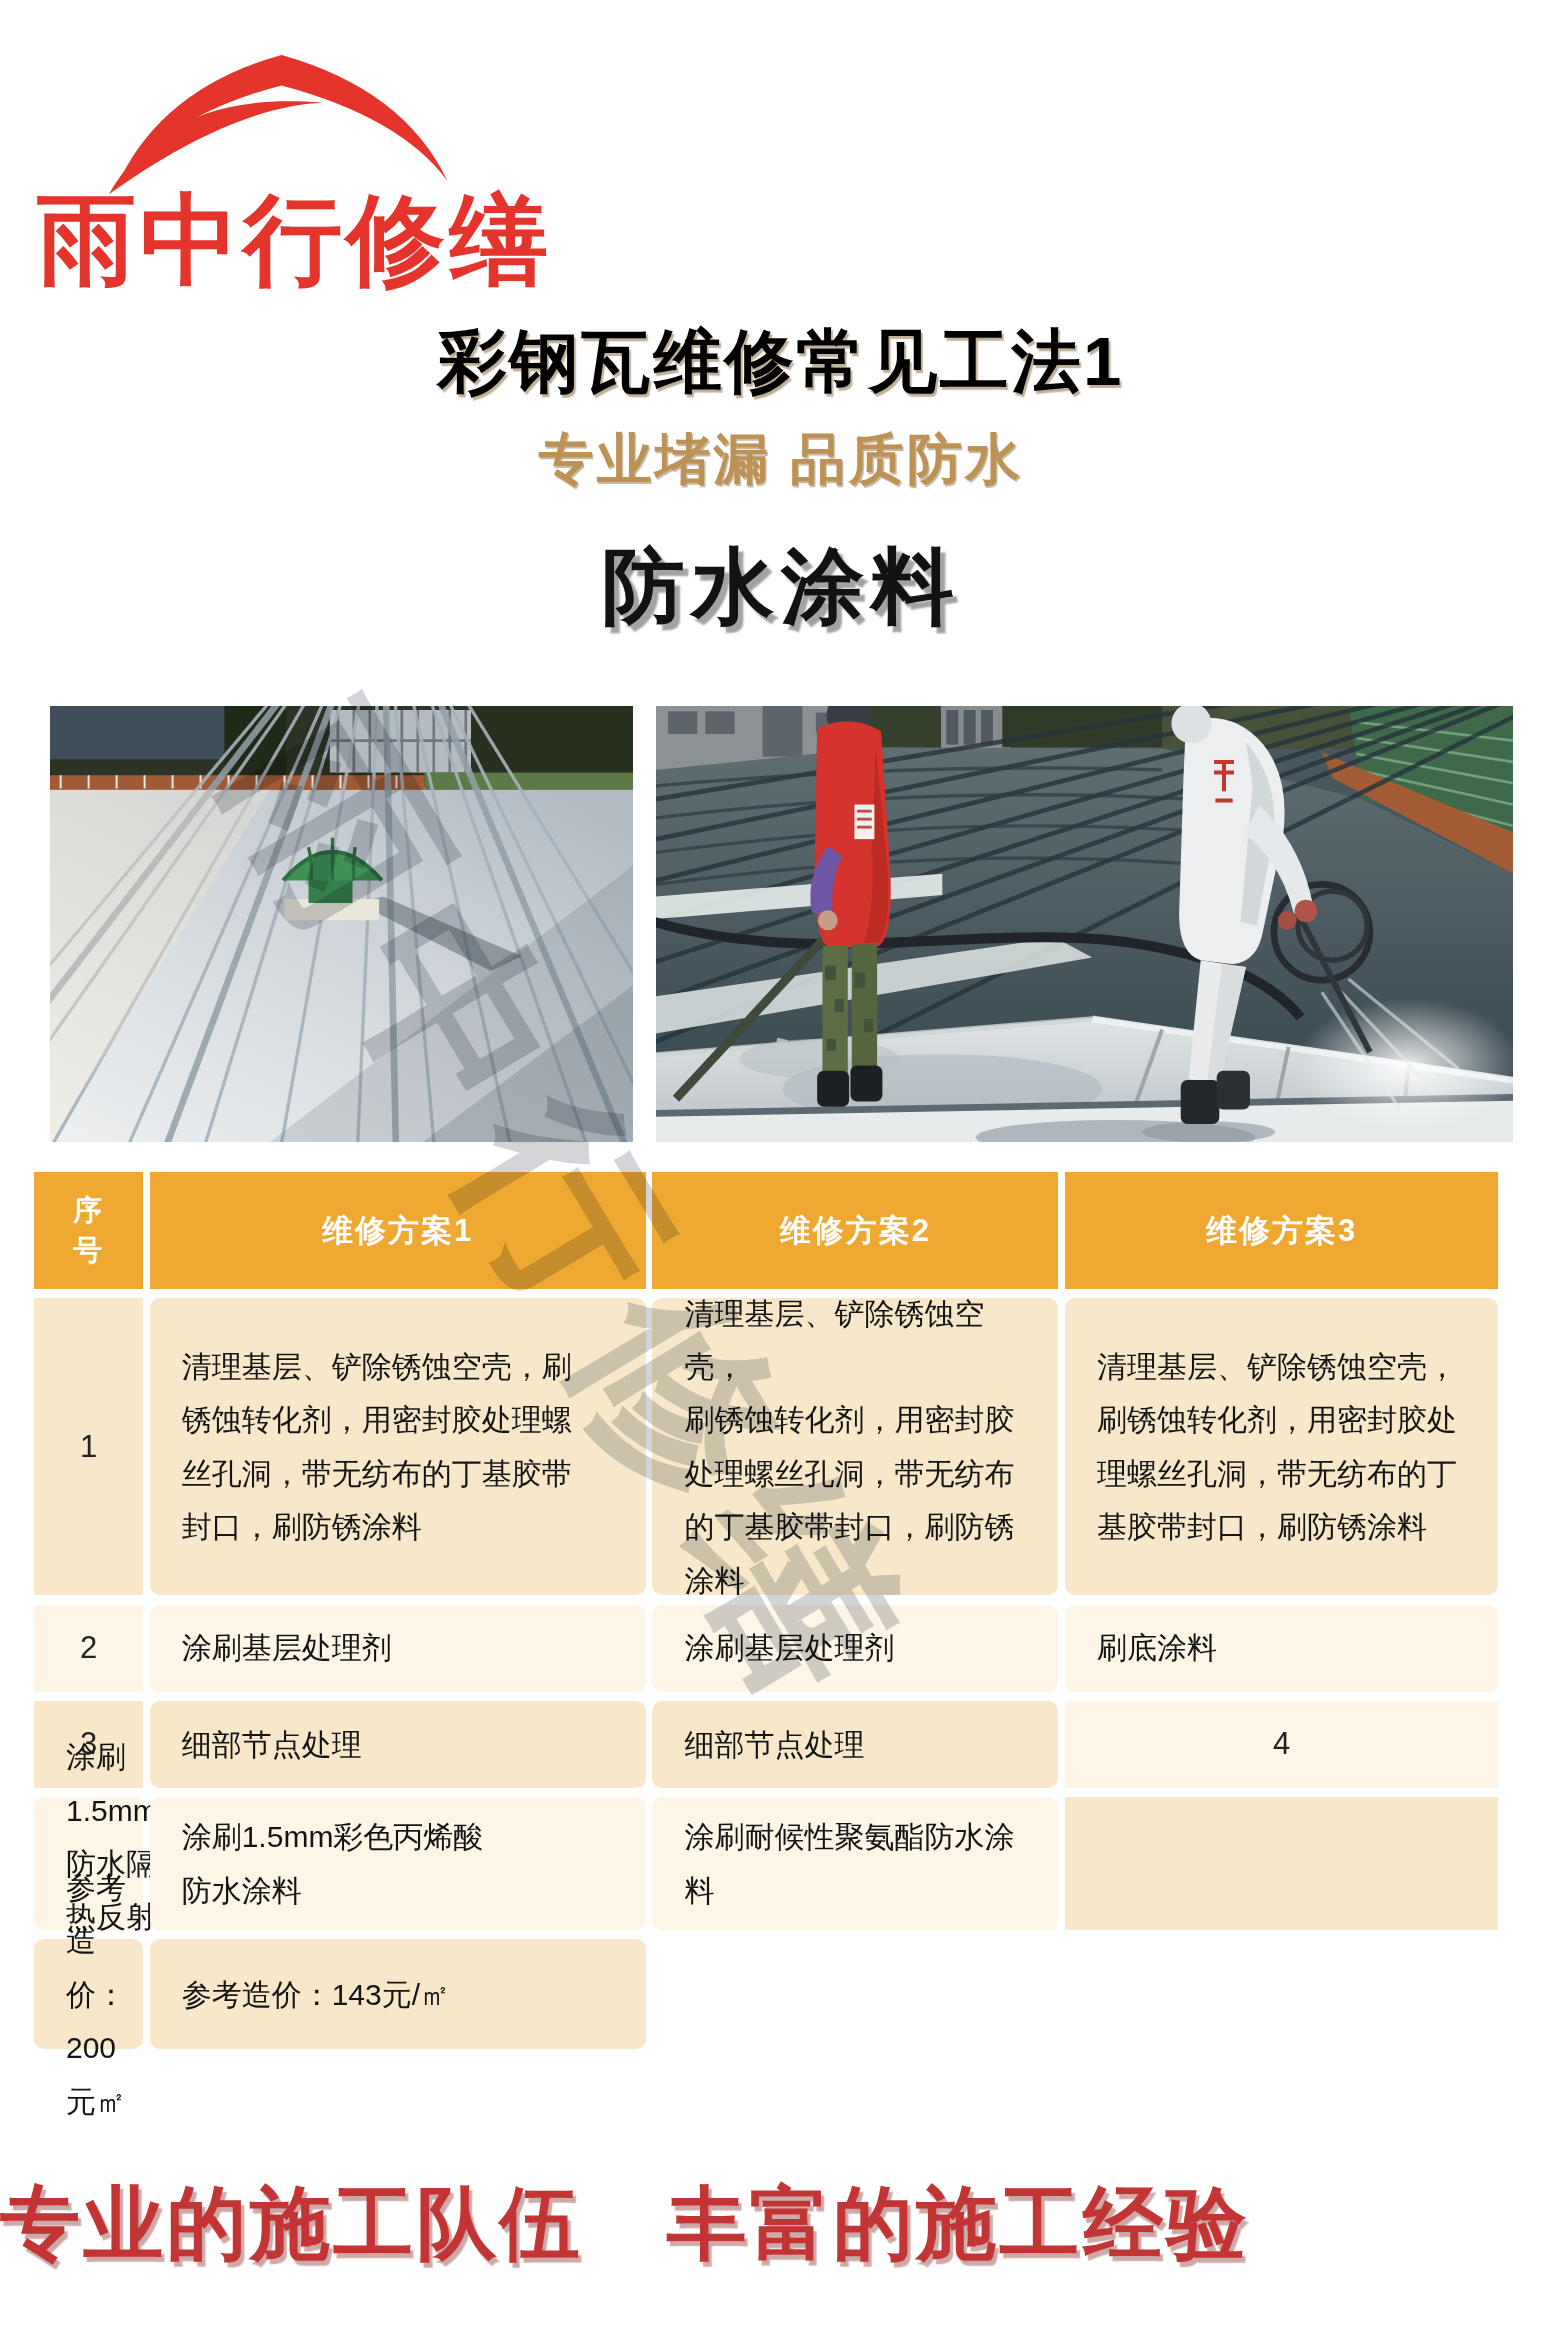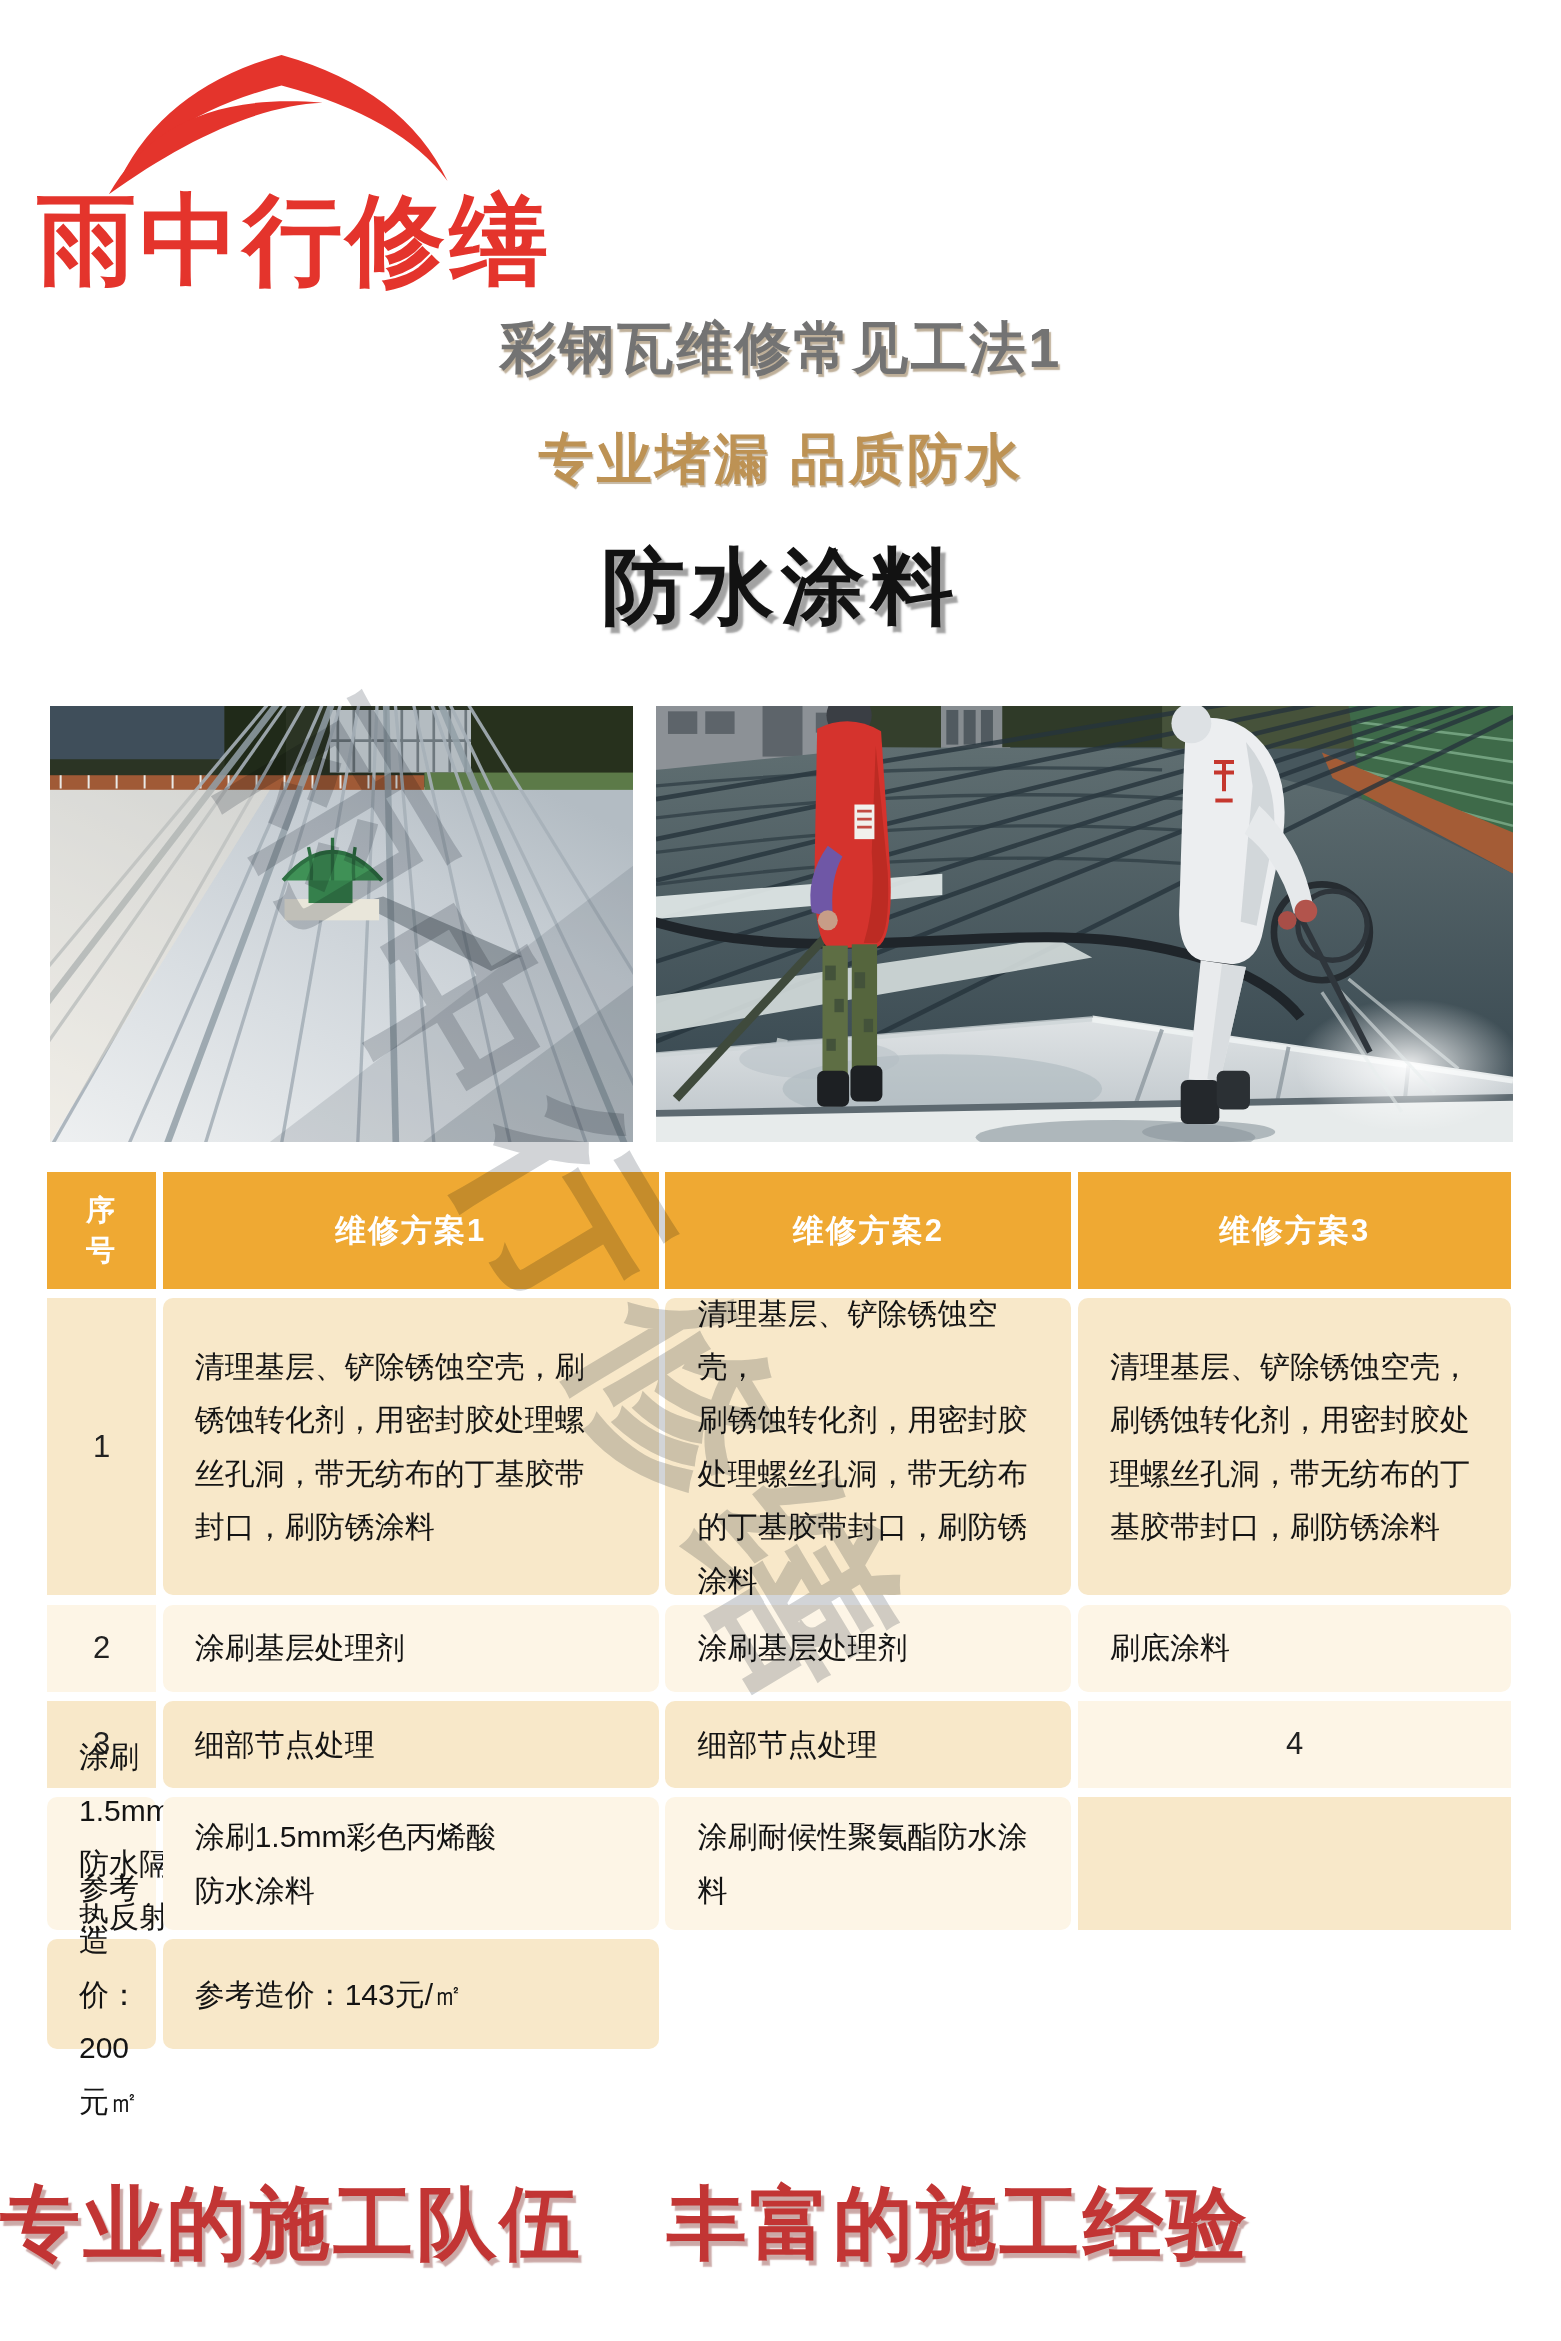"彩钢瓦维修常见工法1" .title { color: #737373 -> #000000; font-size: 56px -> 69px; top: 317px -> 324px }
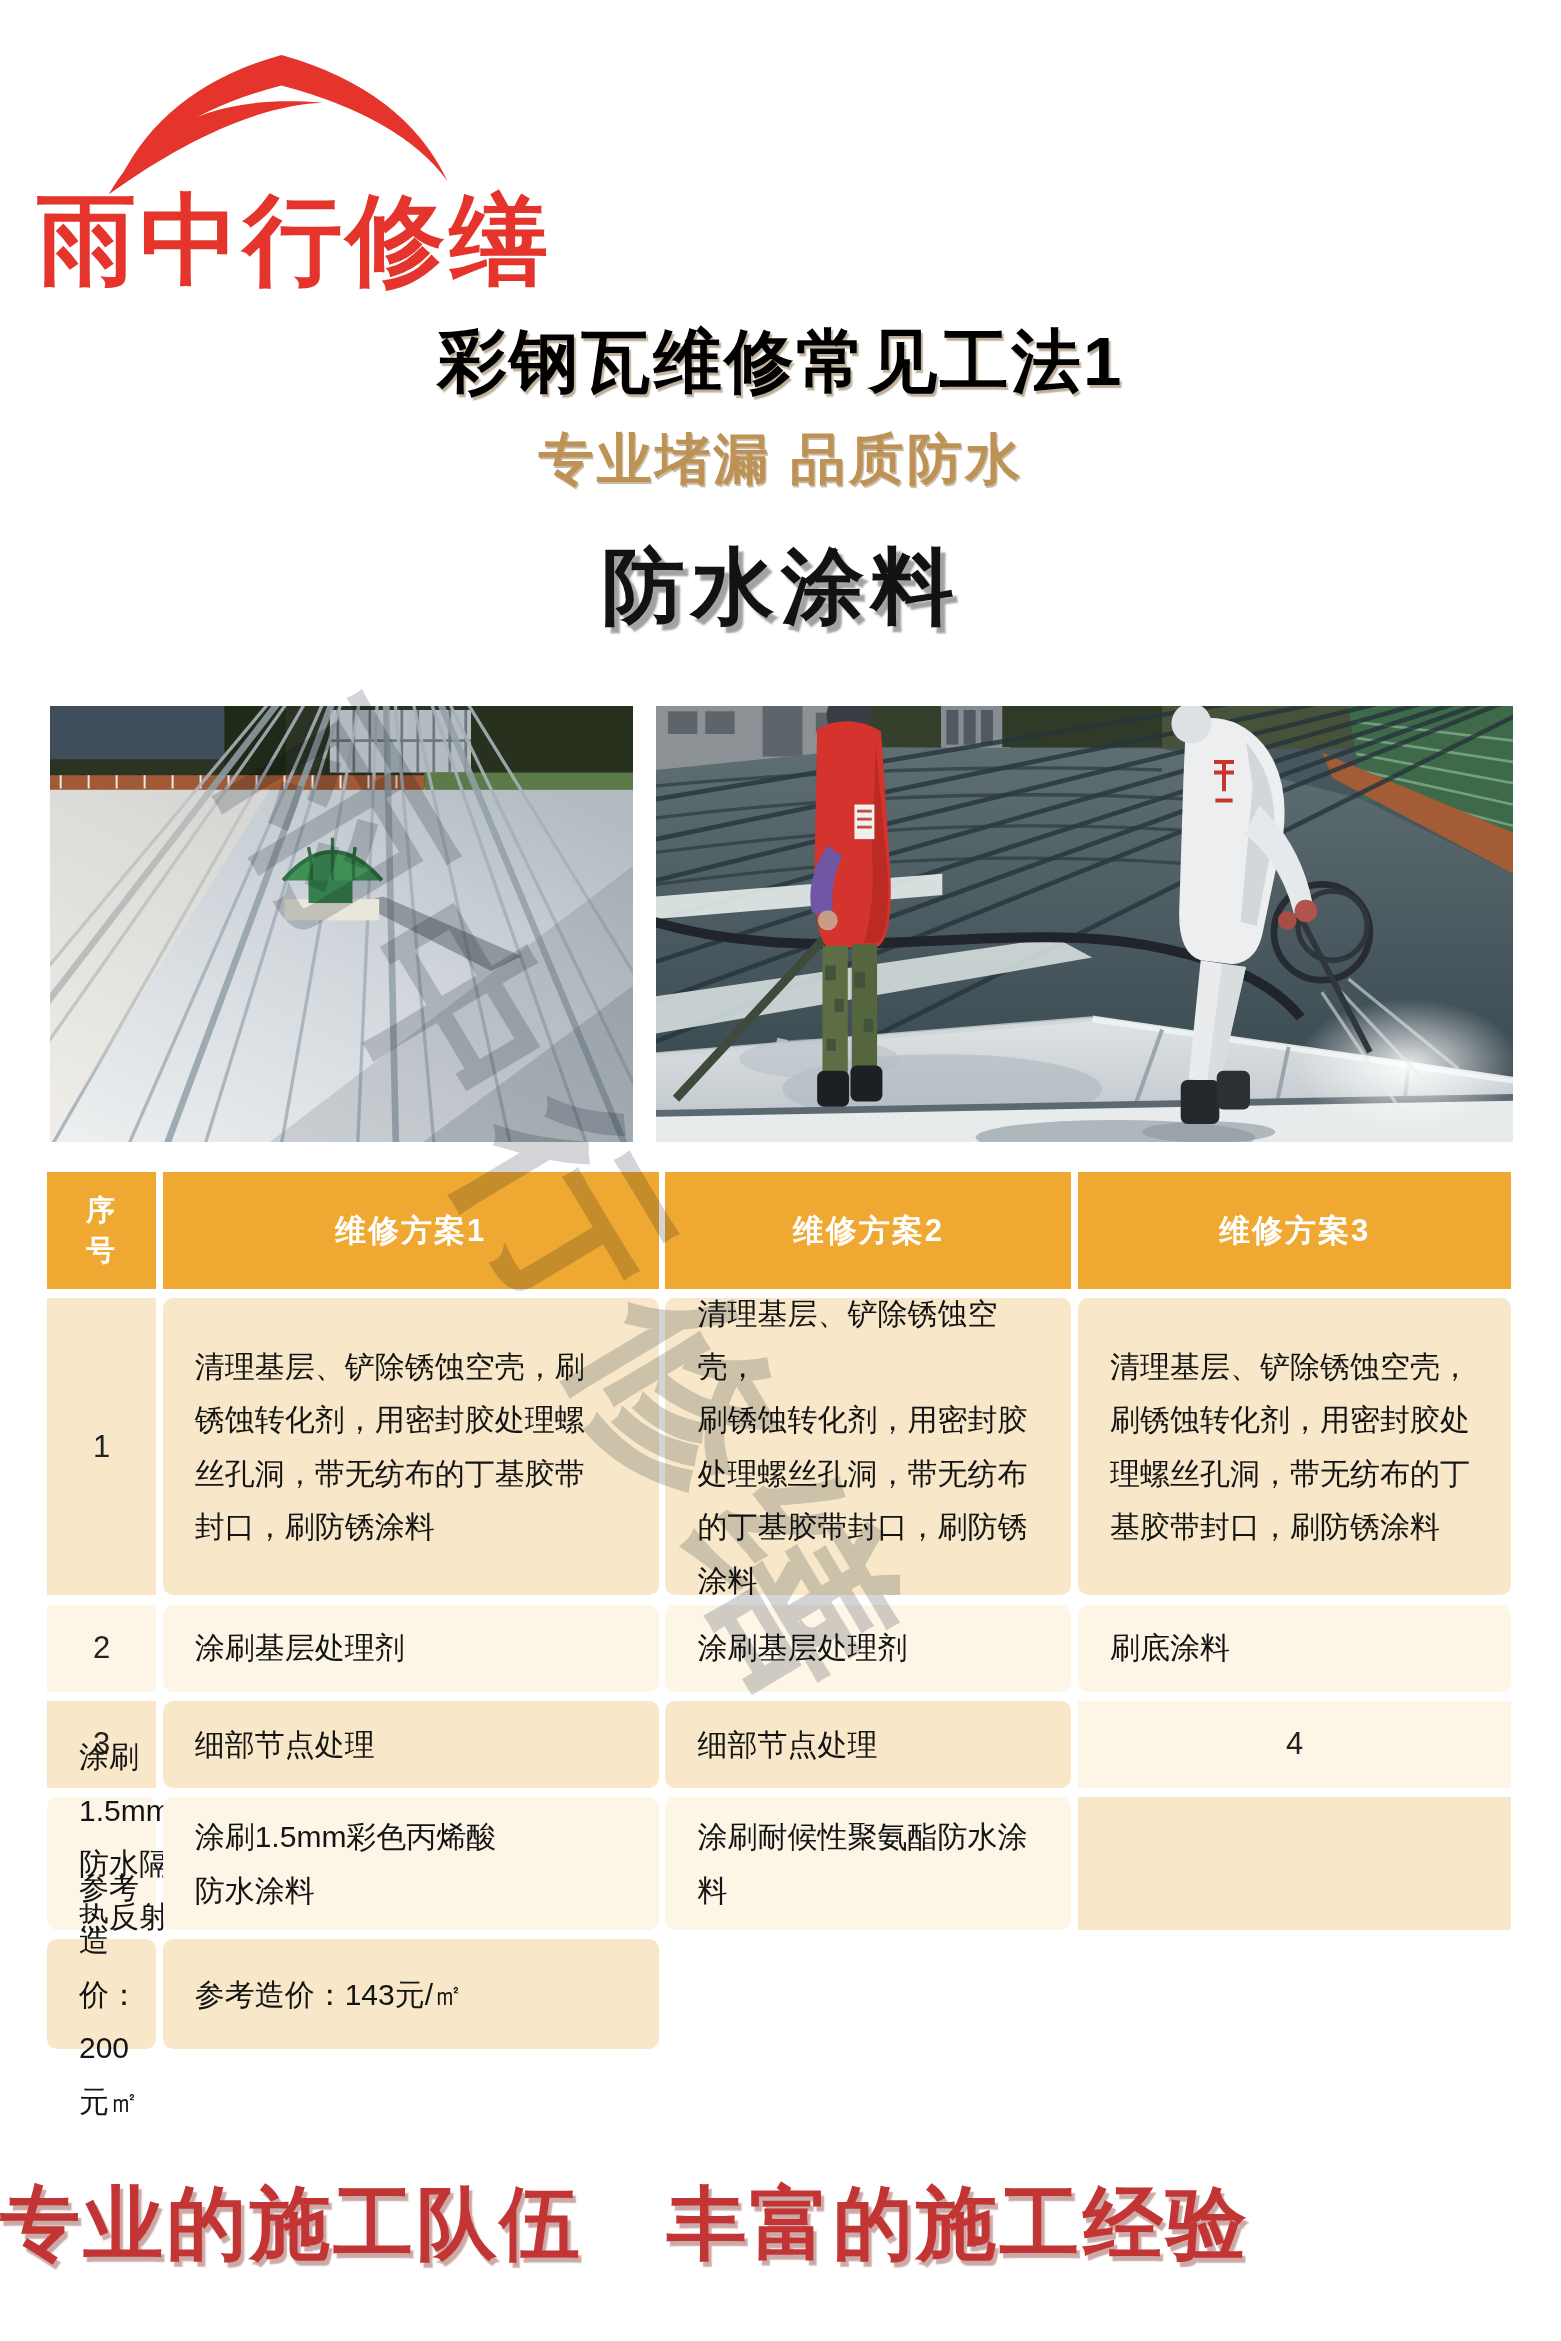"序号" .repair-table { left: 47px -> 34px }
